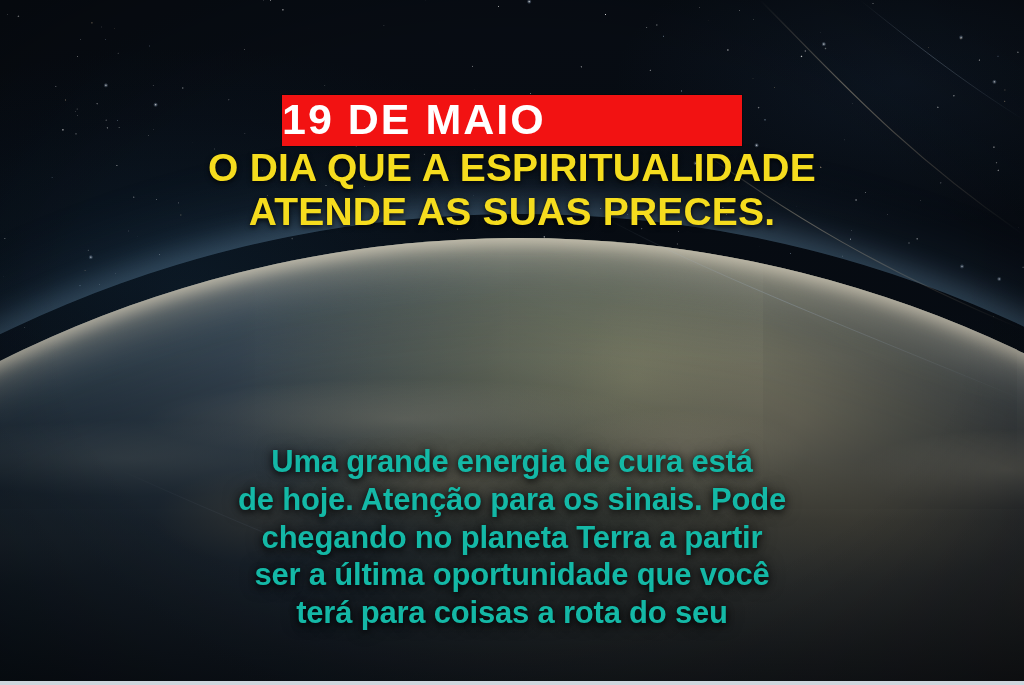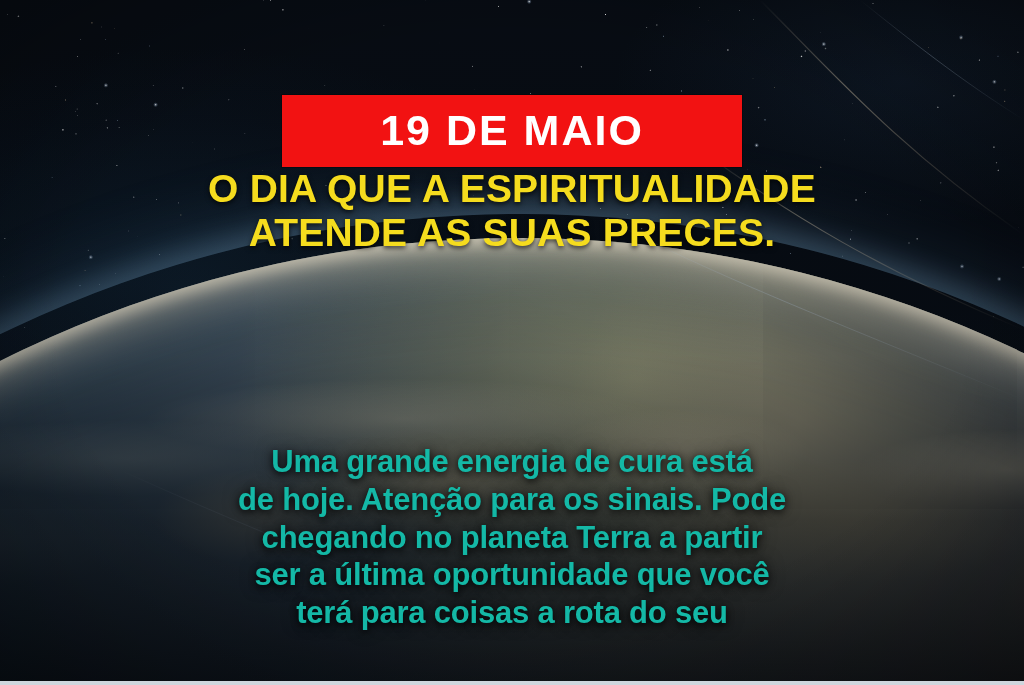"19 DE MAIO" #date-banner { height: 72px -> 51px; justify-content: center -> flex-start }
